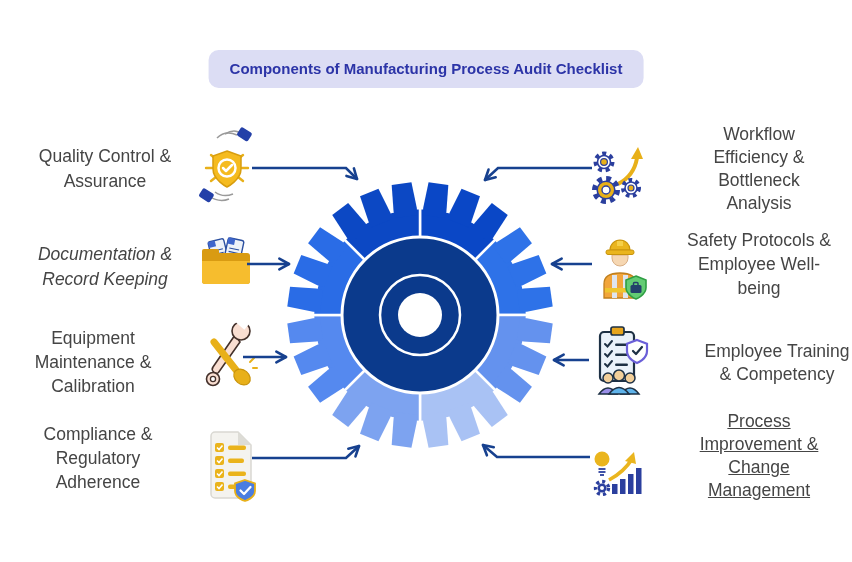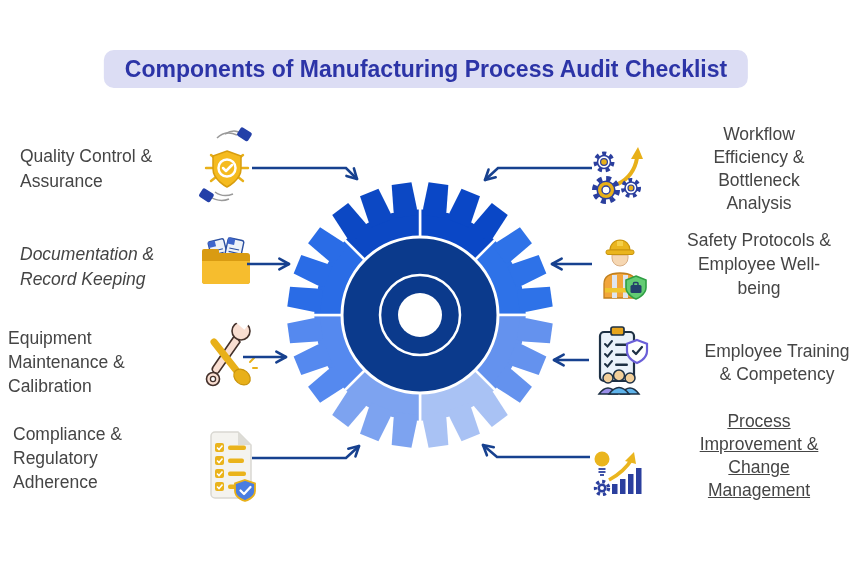"Components of Manufacturing Process" .title-pill { font-size: 23px -> 15px }
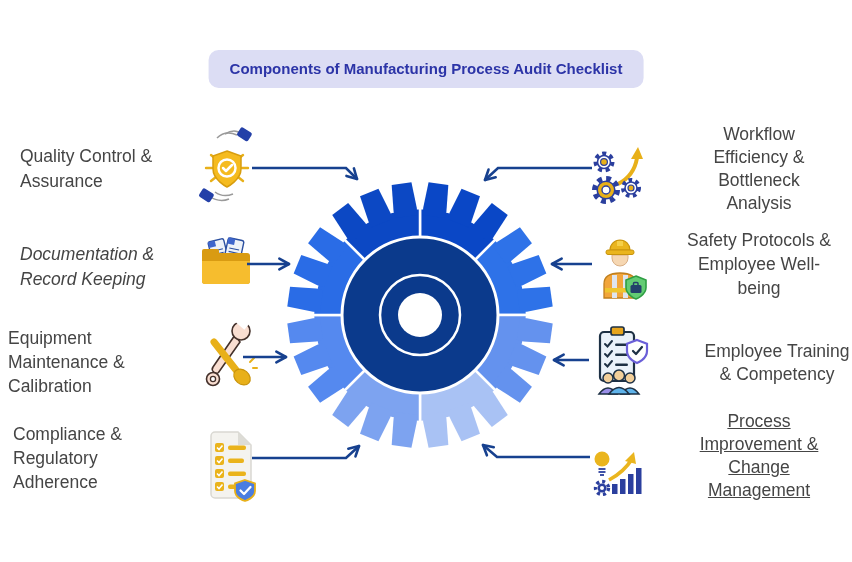"Quality Control &" .label.left-col { text-align: left -> center }
